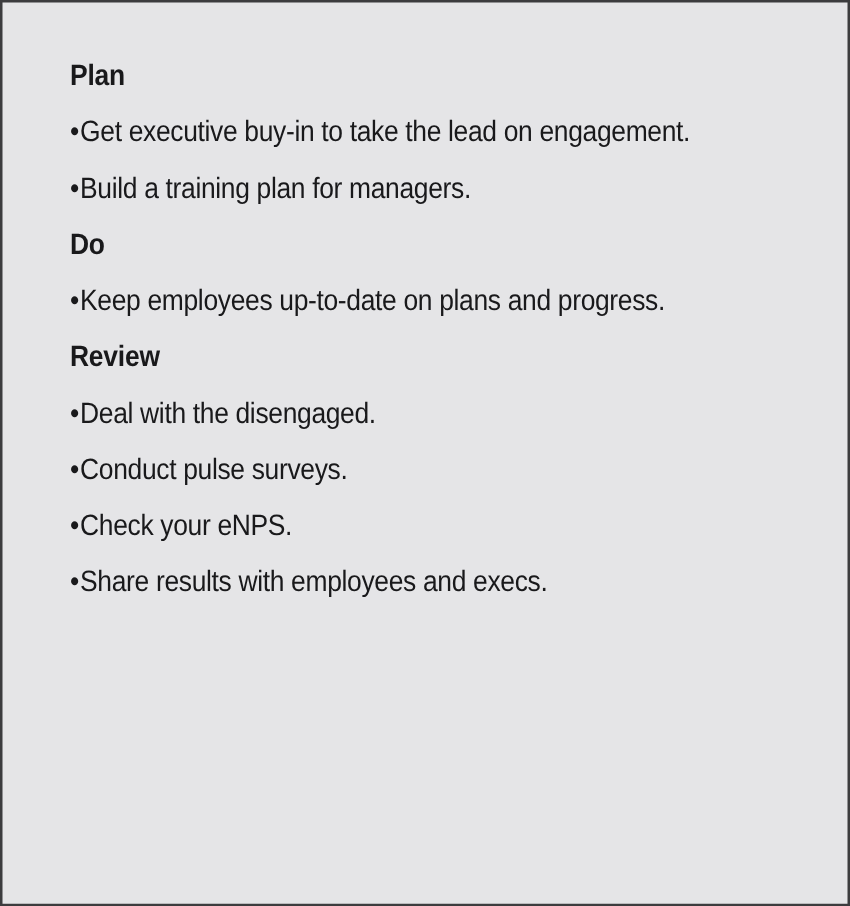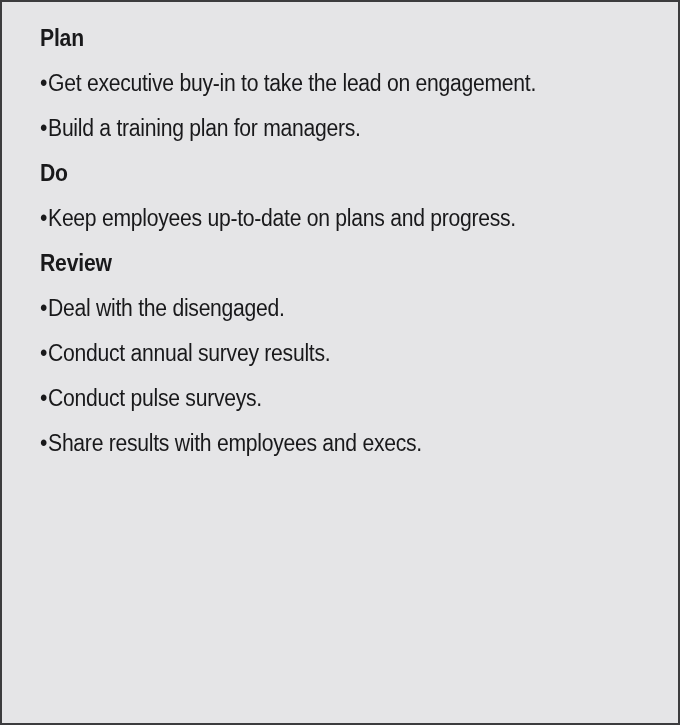"Plan" .line { align-items: flex-start -> flex-end; margin-left: none -> 16px }
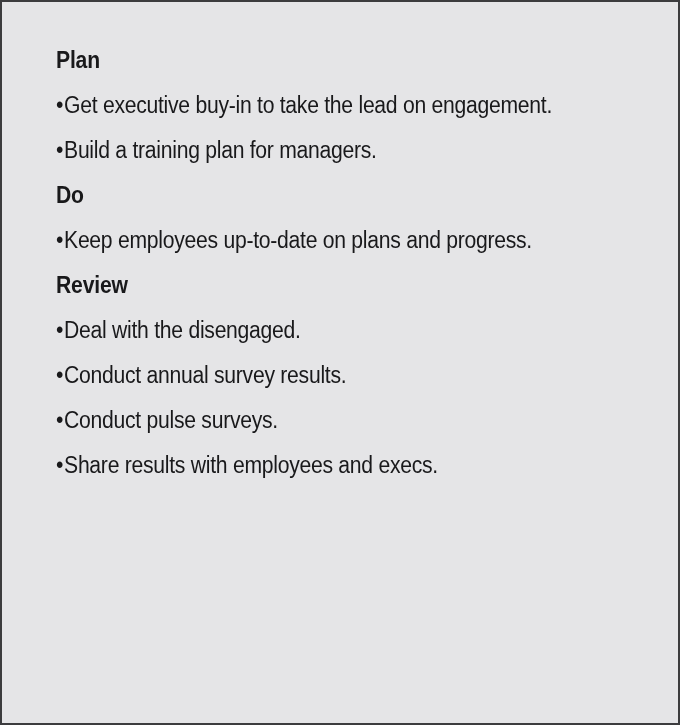"•Conduct annual survey results." div.line { html: <div> <span><span>•</span><span>Conduct annual survey results.</span></span> </div> -> none }
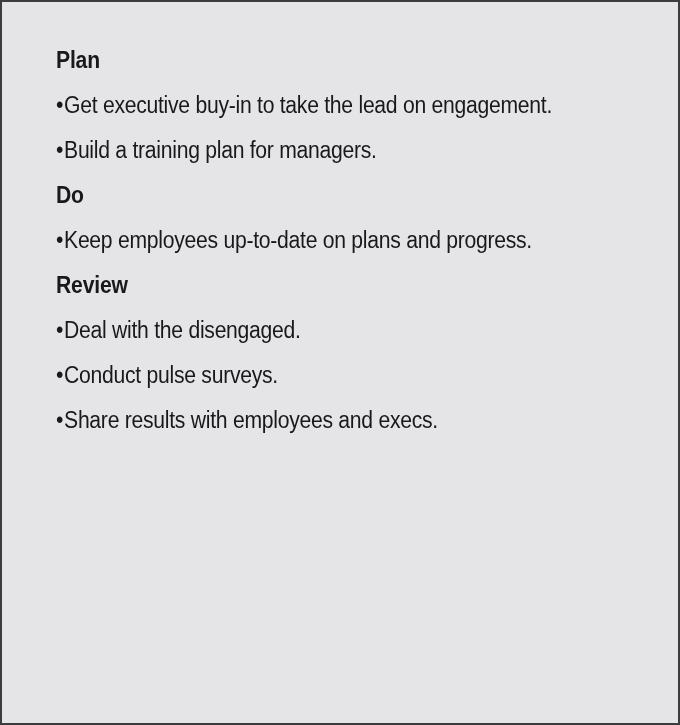"•Check your eNPS." div.line { html: none -> <div> <span><span>•</span><span>Check your eNPS.</span></span> </div> }
